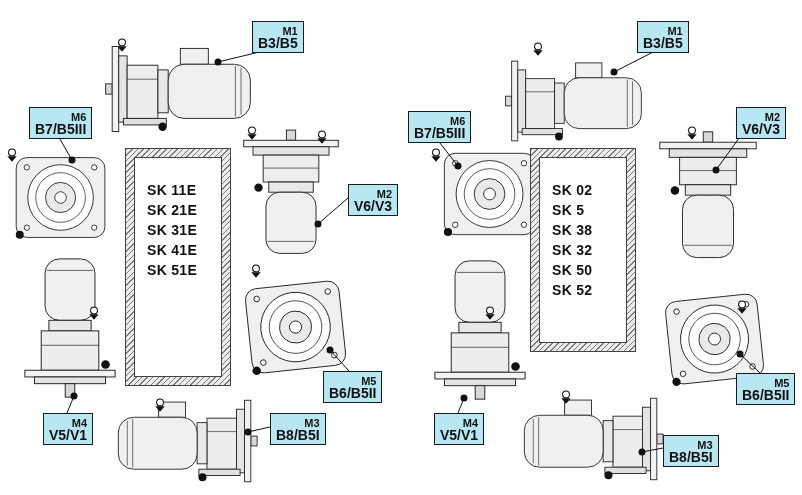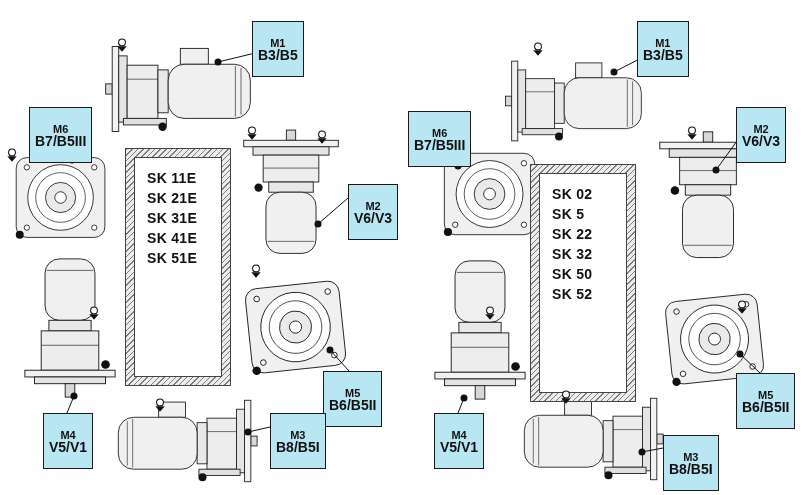"M1" .callout { padding: 15px 5px -> 3px 5px; text-align: center -> right }
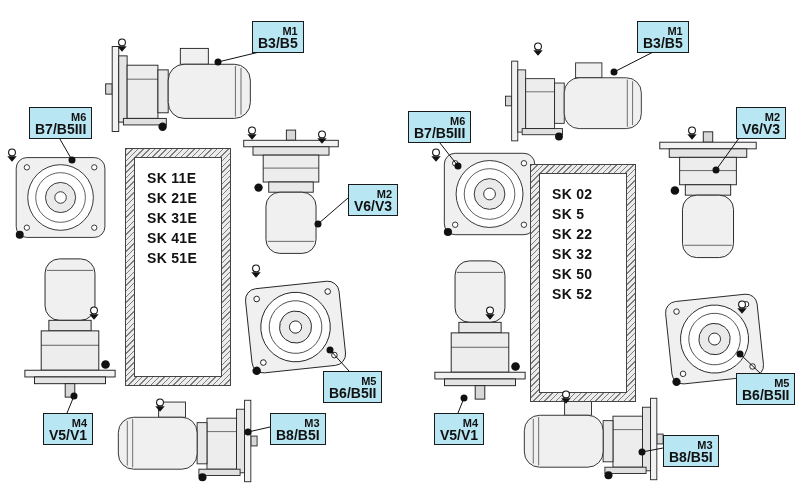"SK 11E" .model-inner { padding: 10px 12px -> 22px 12px }
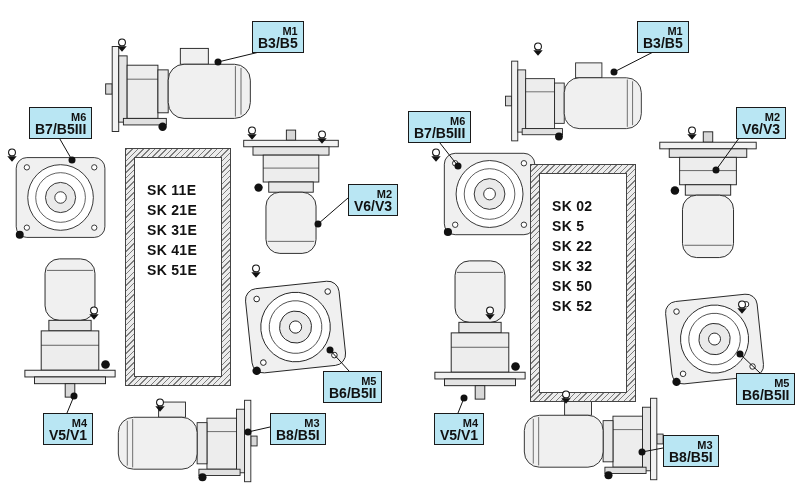"SK 02" div.model-box { height: 238px -> 204px; top: 164px -> 148px }
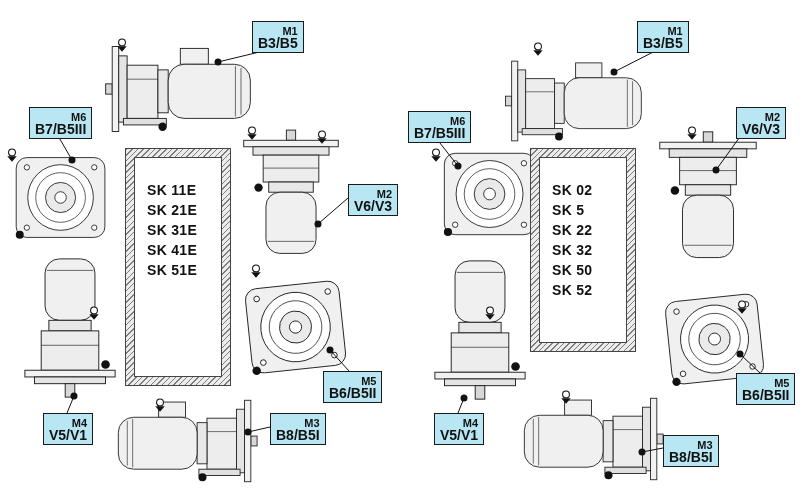"SK 22" div.model-line { text: 22 -> 38 }
